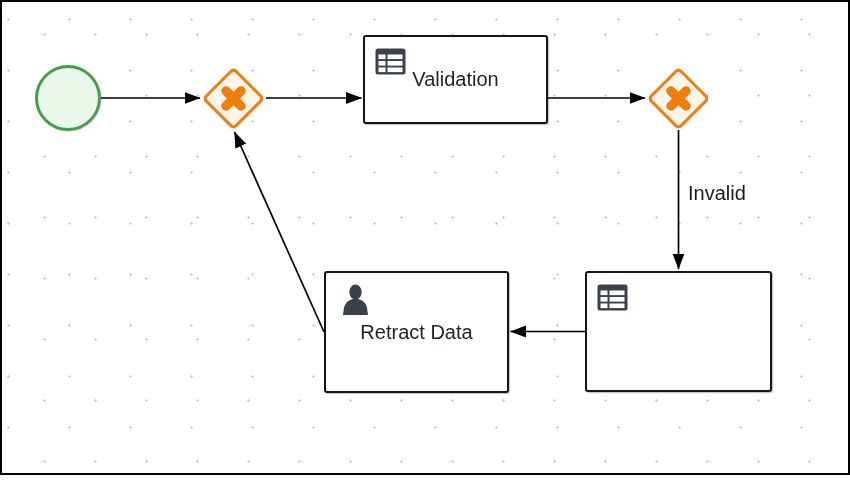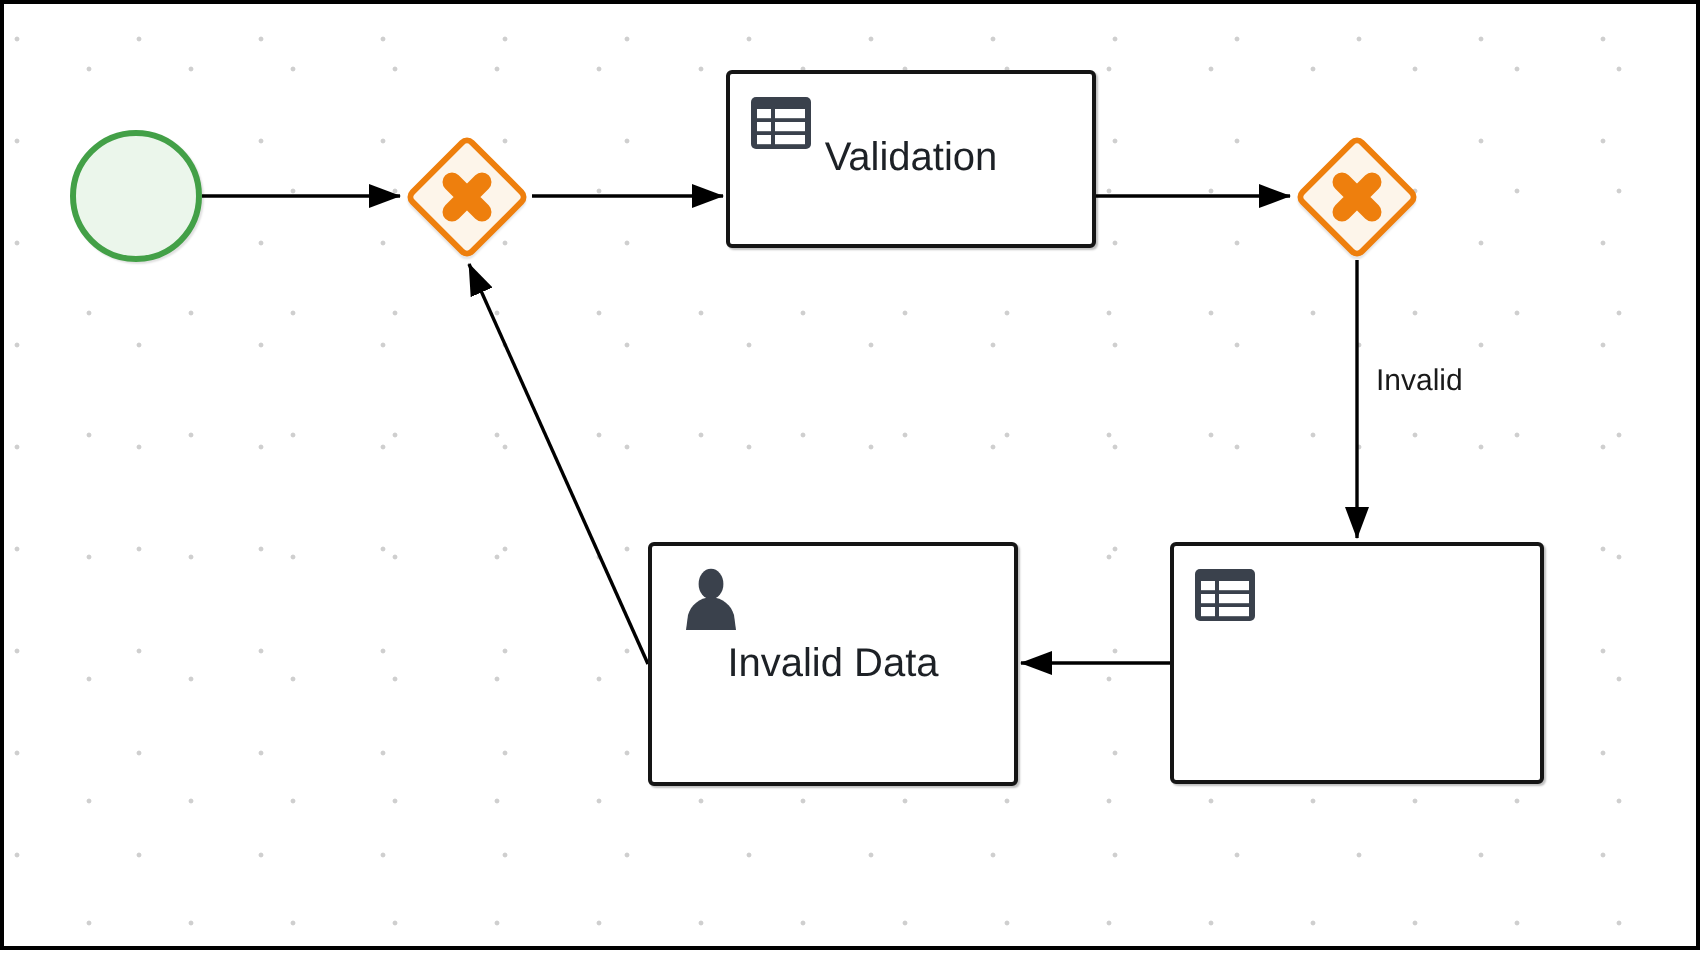"Invalid" .edge-label { font-size: 15px -> 20px }
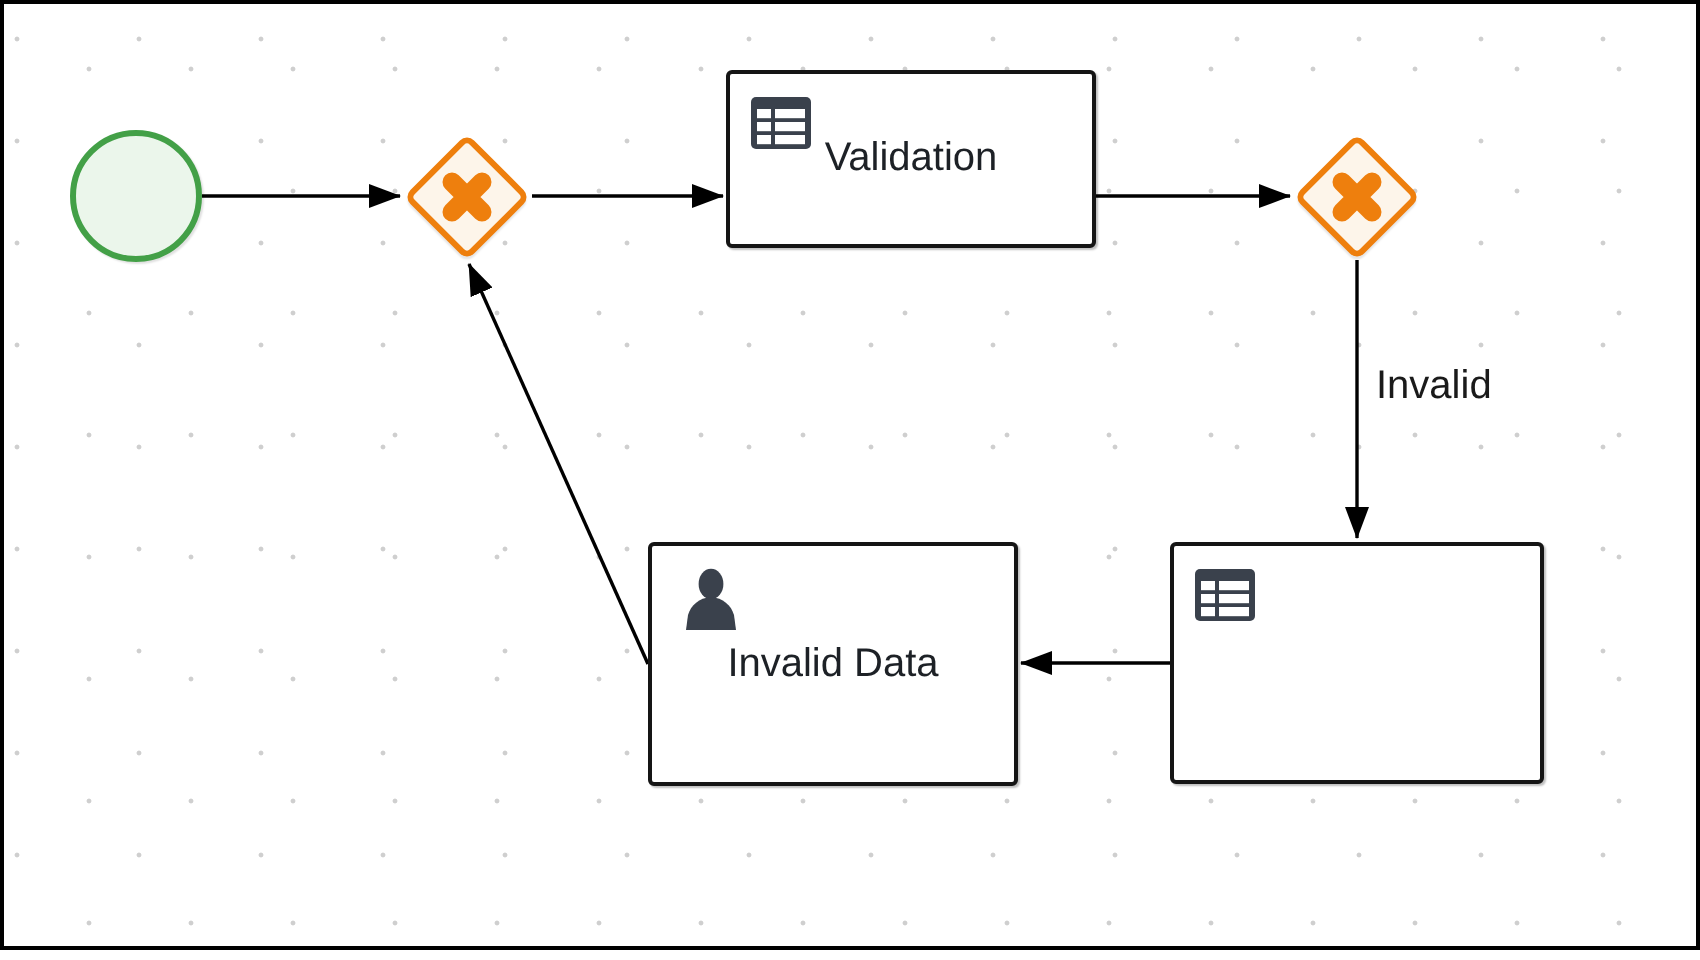"Invalid Data" div.task-label { text: Invalid -> Retract }
